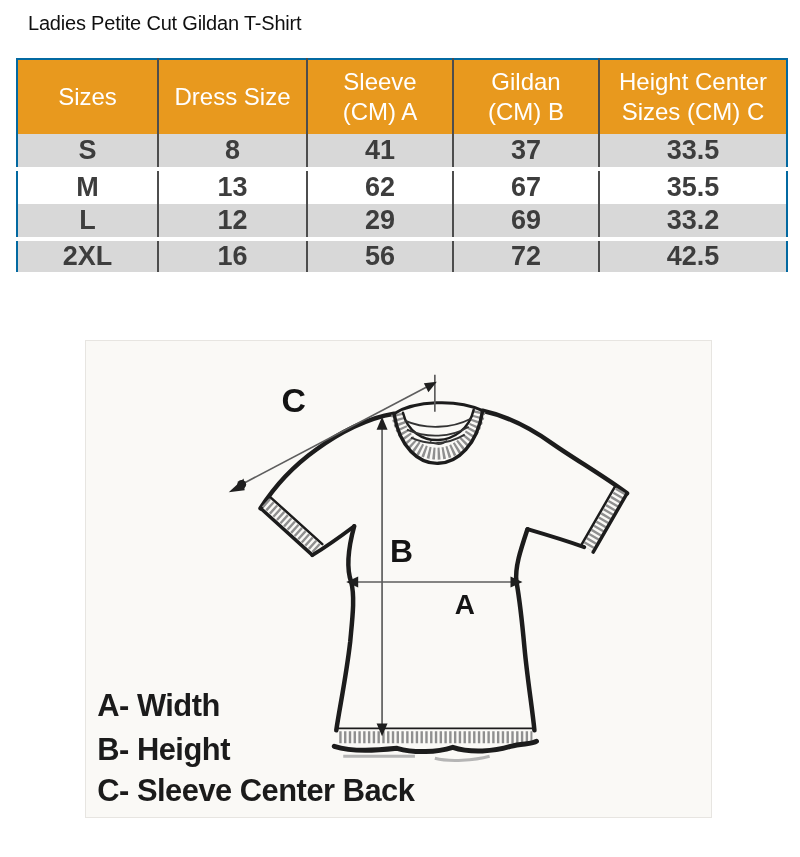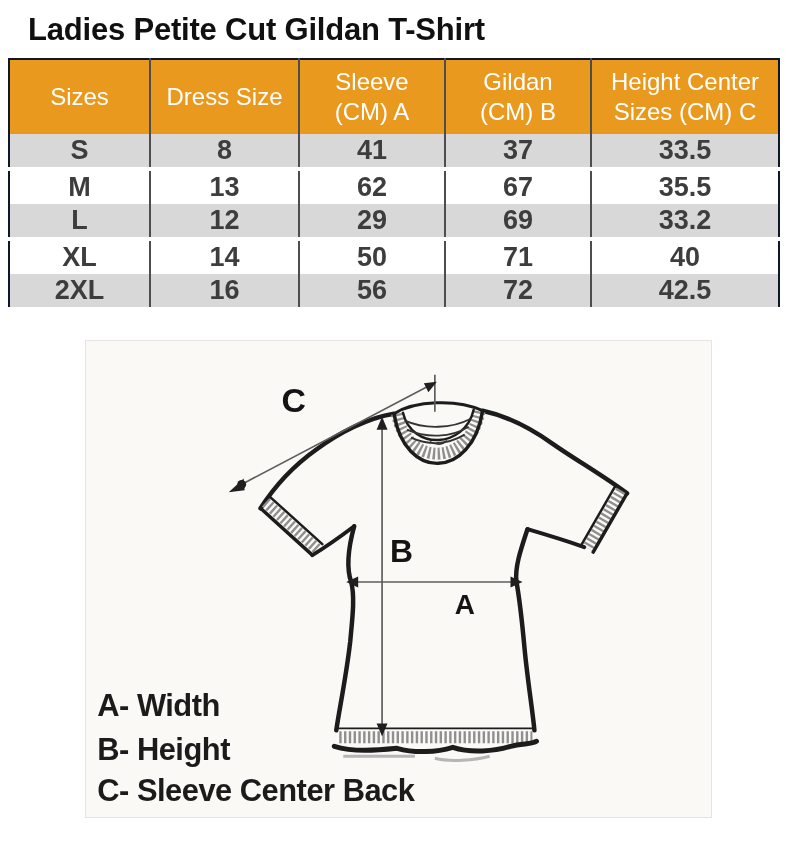"Ladies Petite Cut Gildan T-Shirt" .page-title { font-size: 31px -> 20px; font-weight: 700 -> 400 }
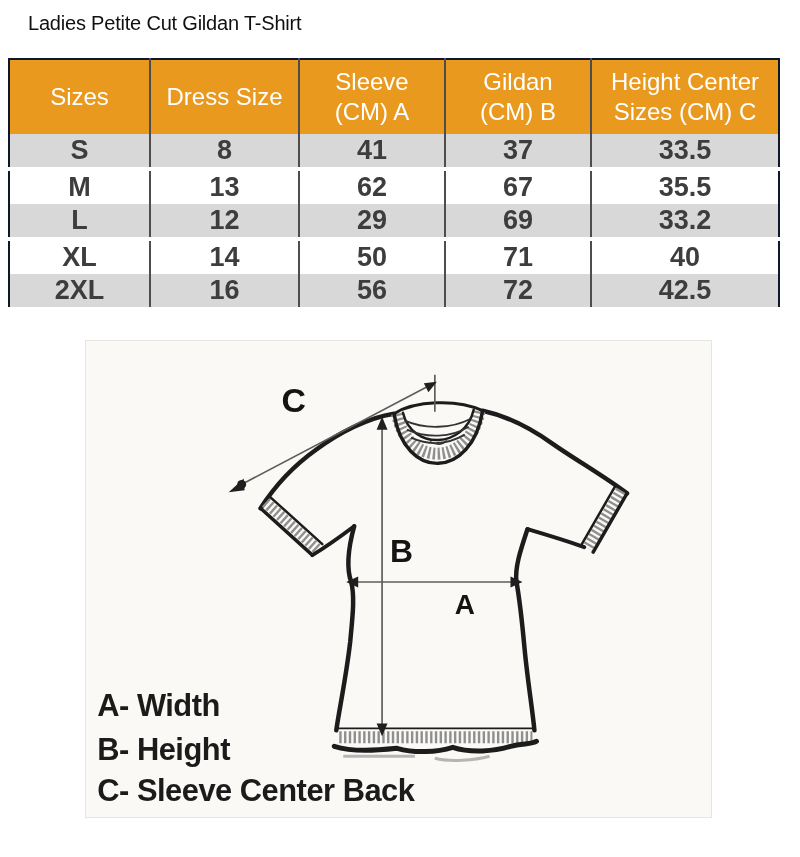"Sizes" .size-table { border: 2px solid #0f172a -> 2px solid #0369a1; left: 8px -> 16px }
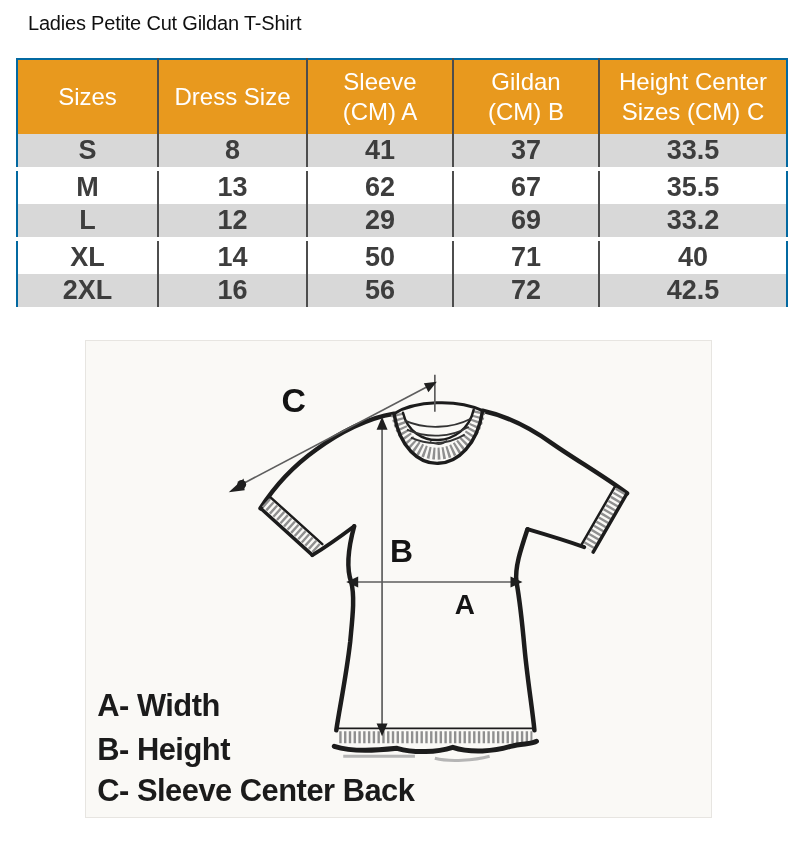"XL" tr.white { html: <tr> <td>XL</td> <td>14</td> <td>50</td> <td>71</td> <td>40</td> </tr> -> none }
